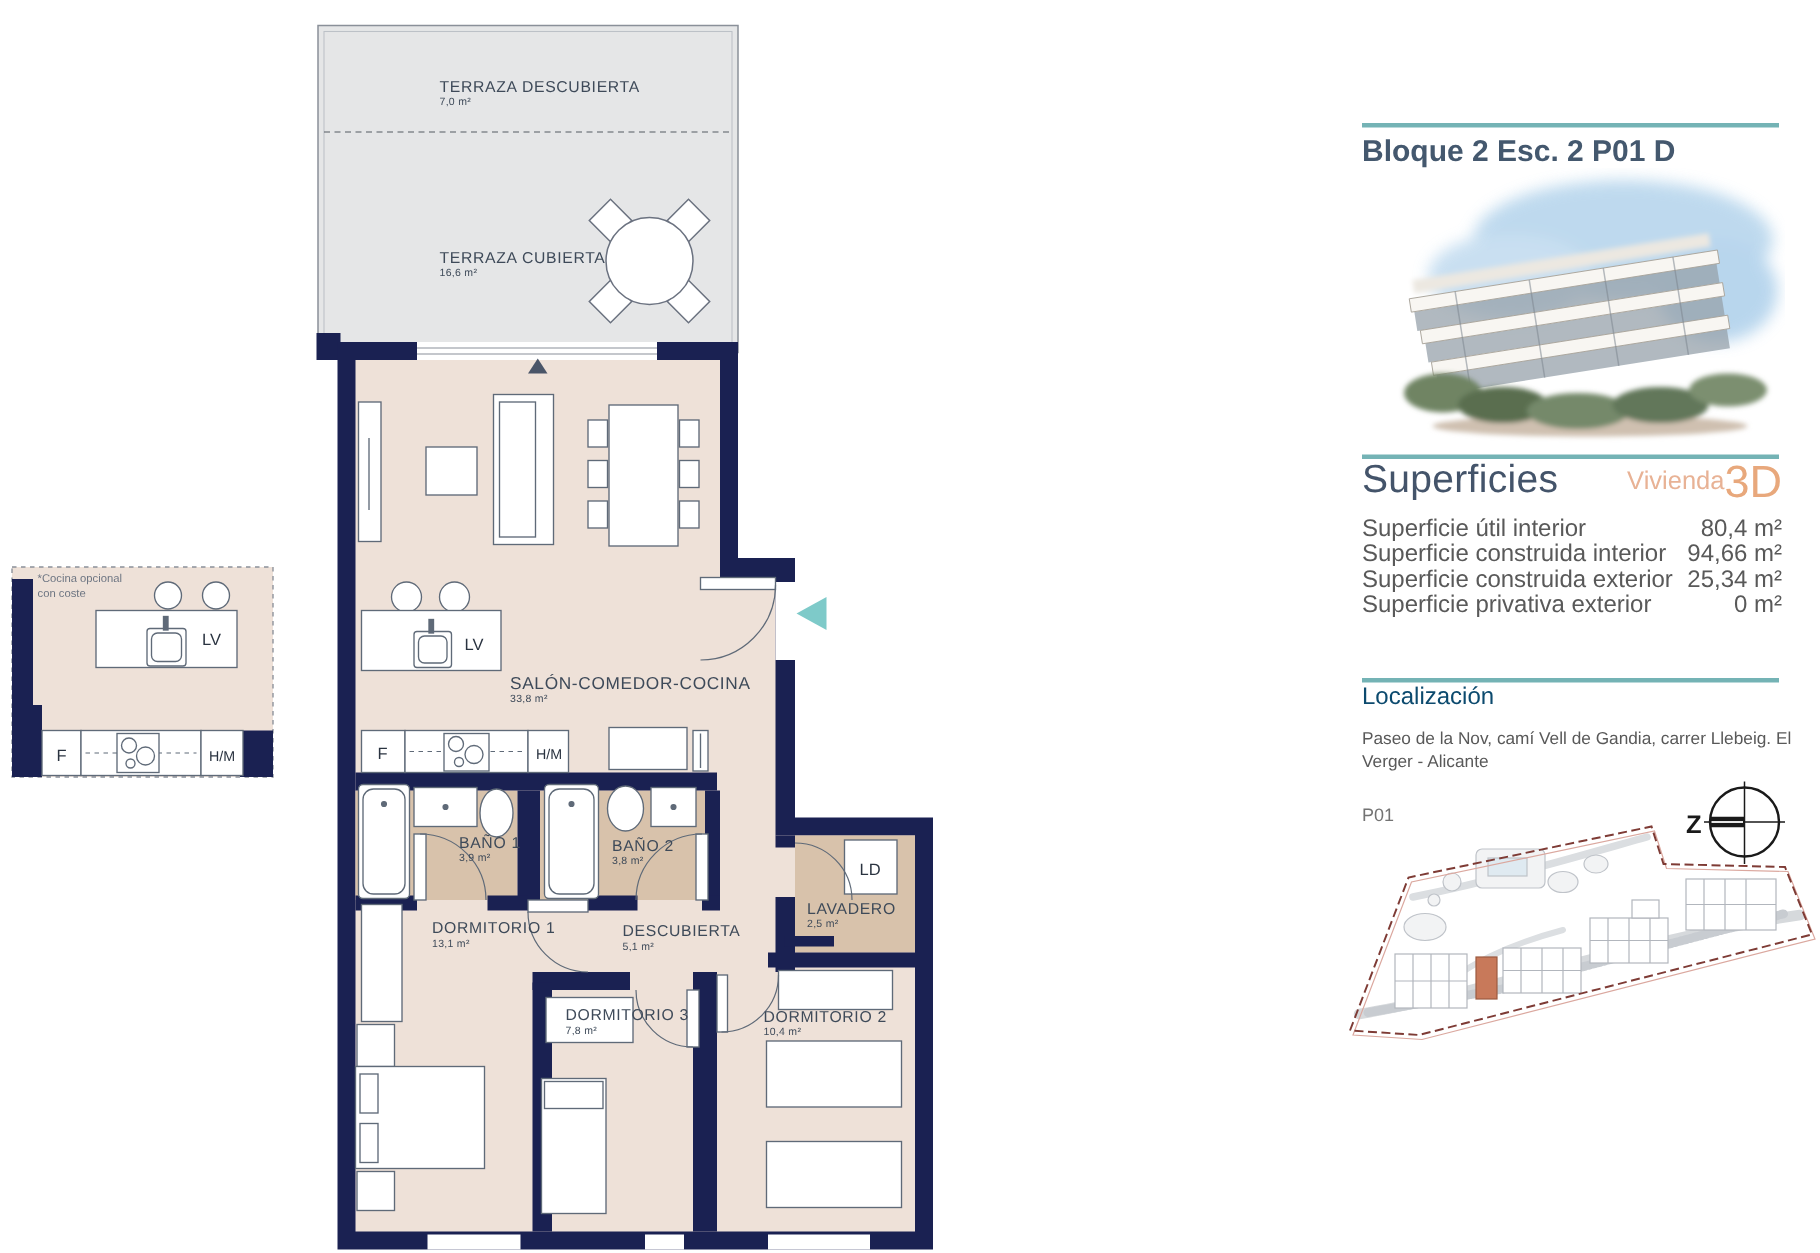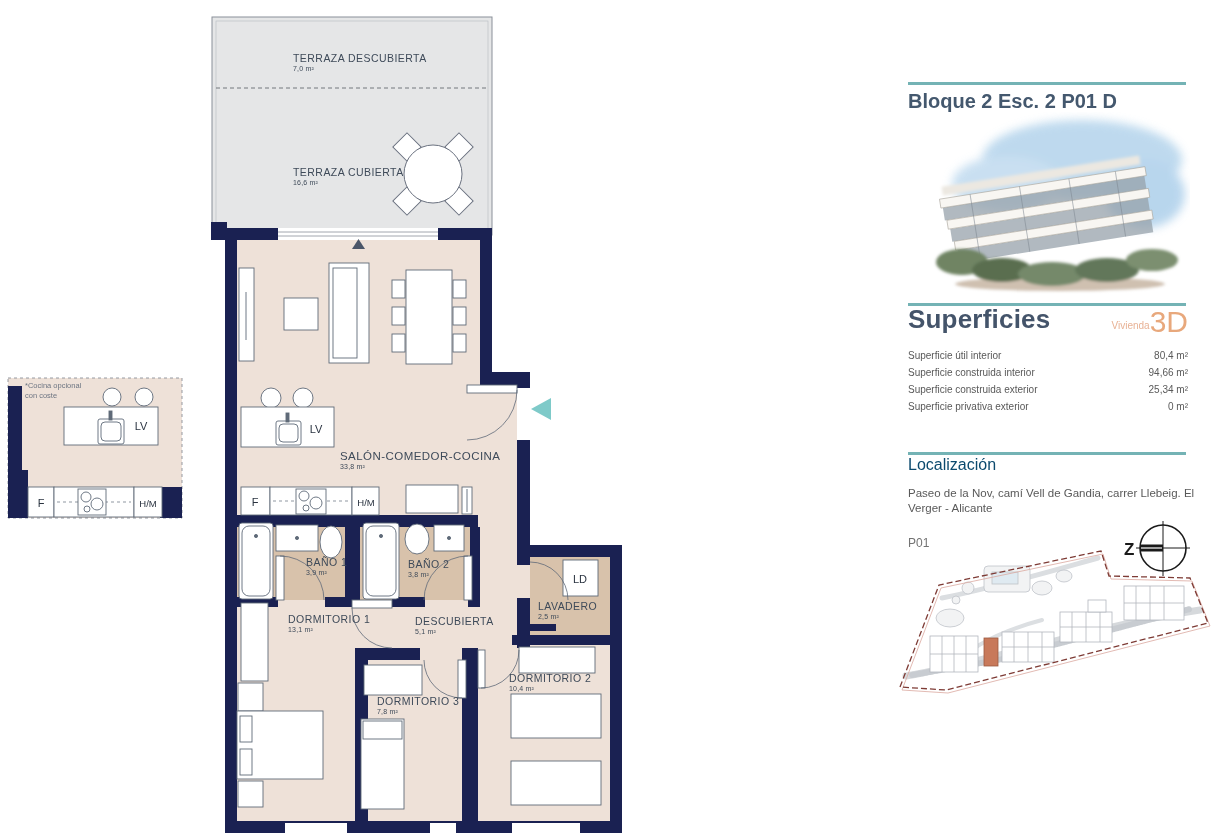"Superficies" .suph .h1 { font-weight: bold -> normal }
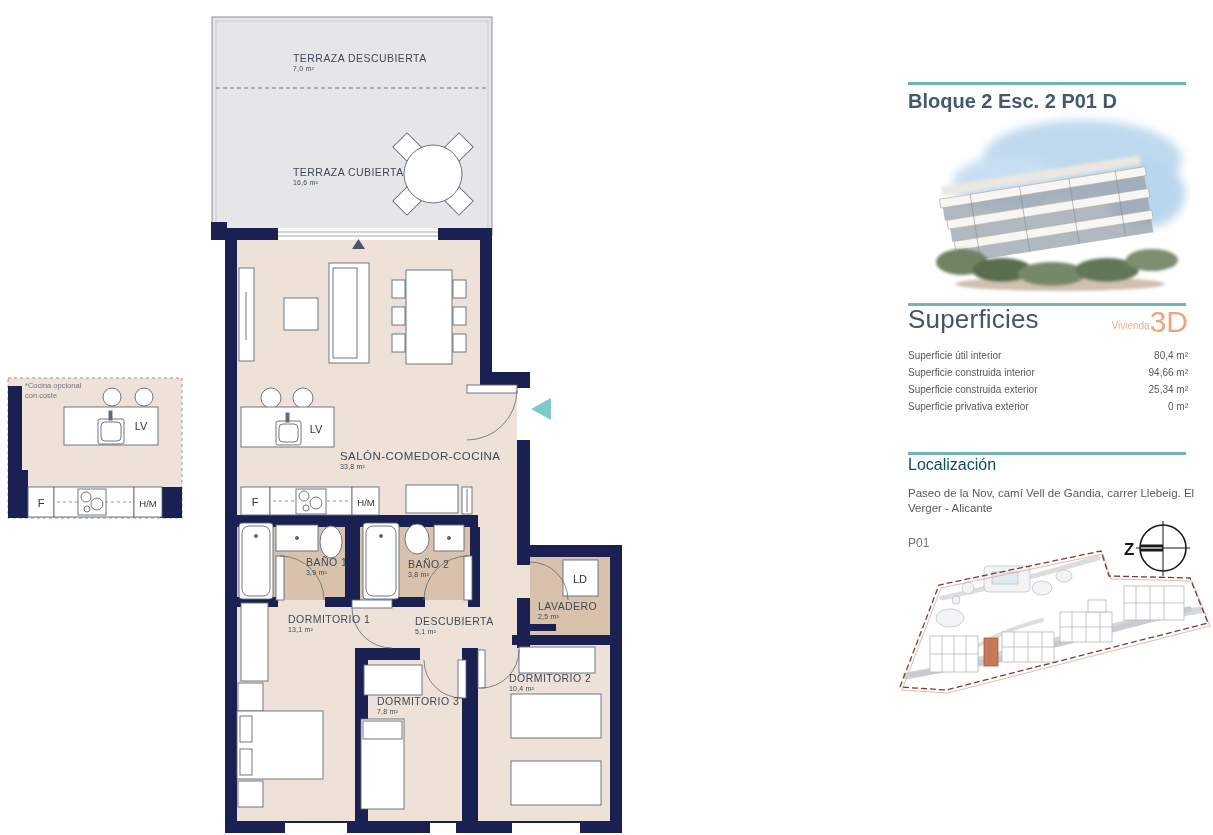"Vivienda" .suph .viv { font-size: 10px -> 17px }
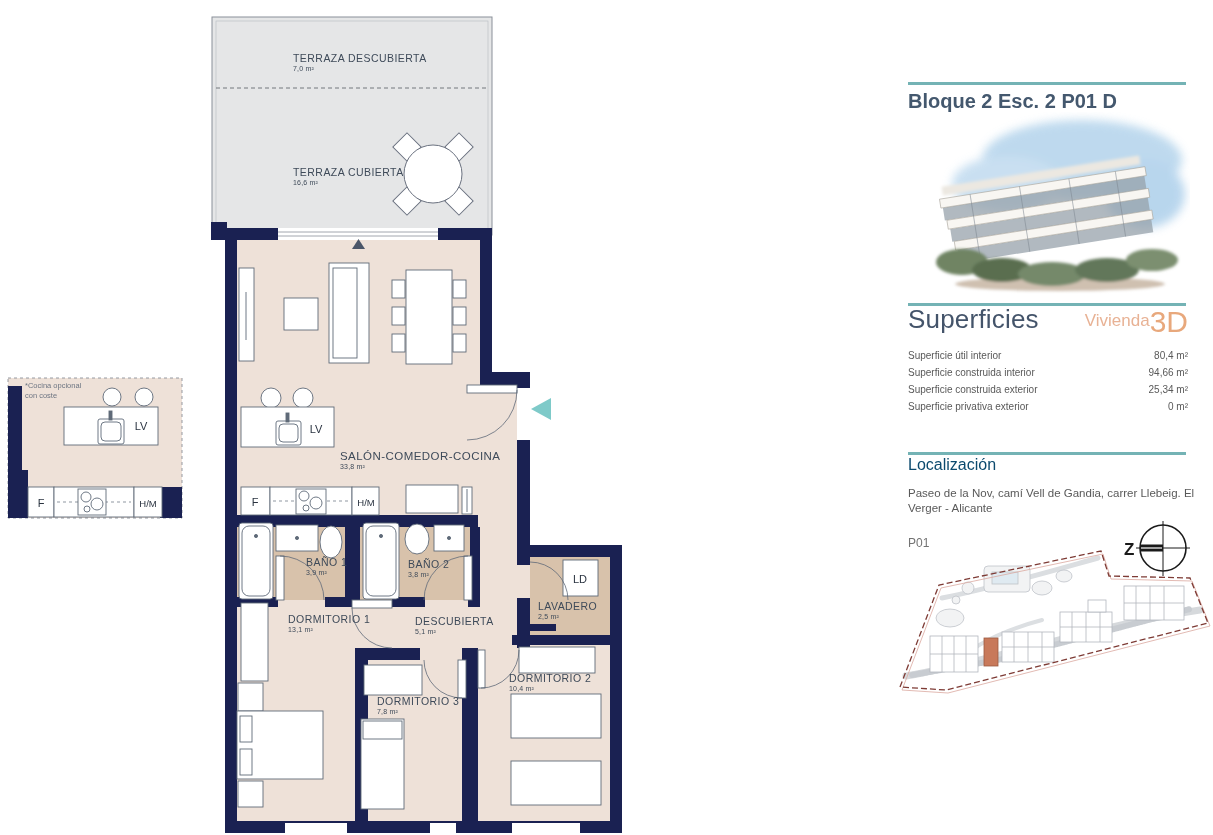"Superficie útil interior" .suprow { align-items: flex-end -> center; font-size: 10px -> 16px }
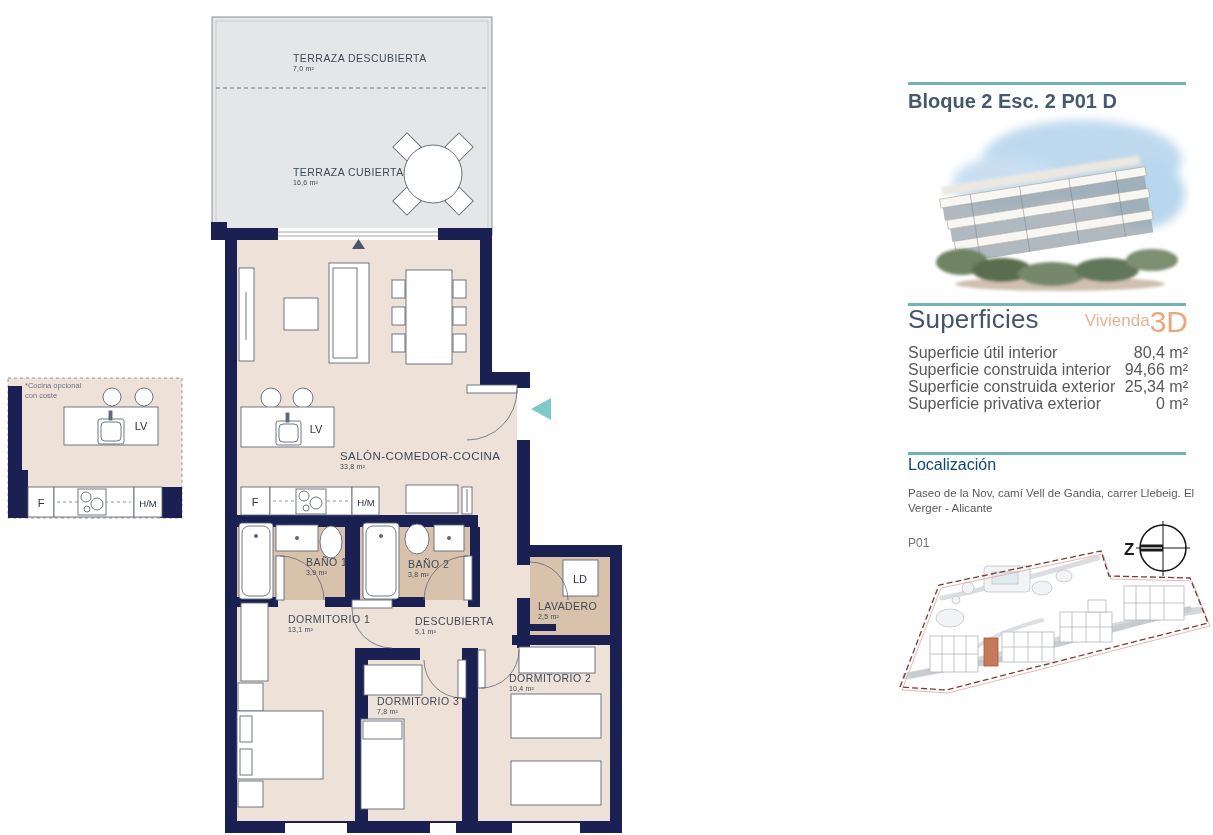"DORMITORIO 3" div.rl { top: 696px -> 672px }
